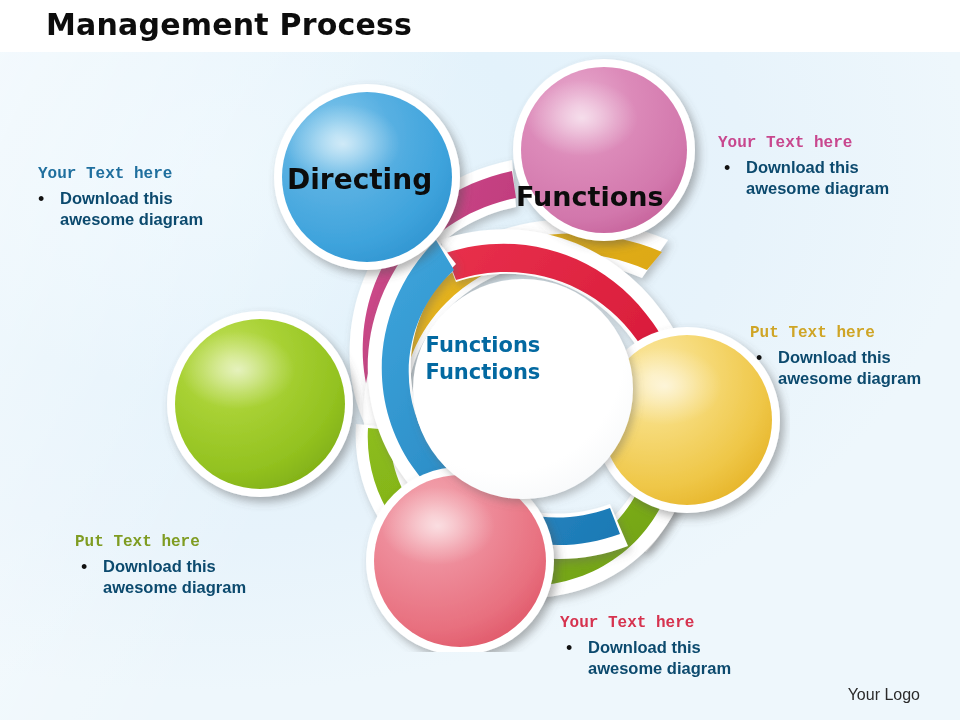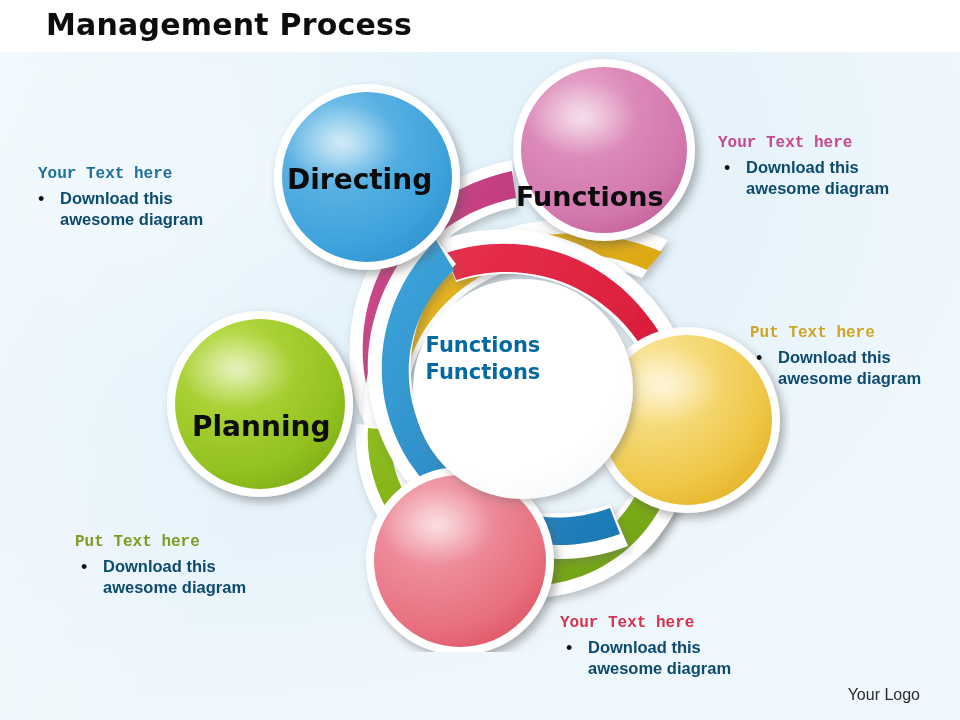"Planning" div.petal-label { html: <div>Planning</div> -> none }
